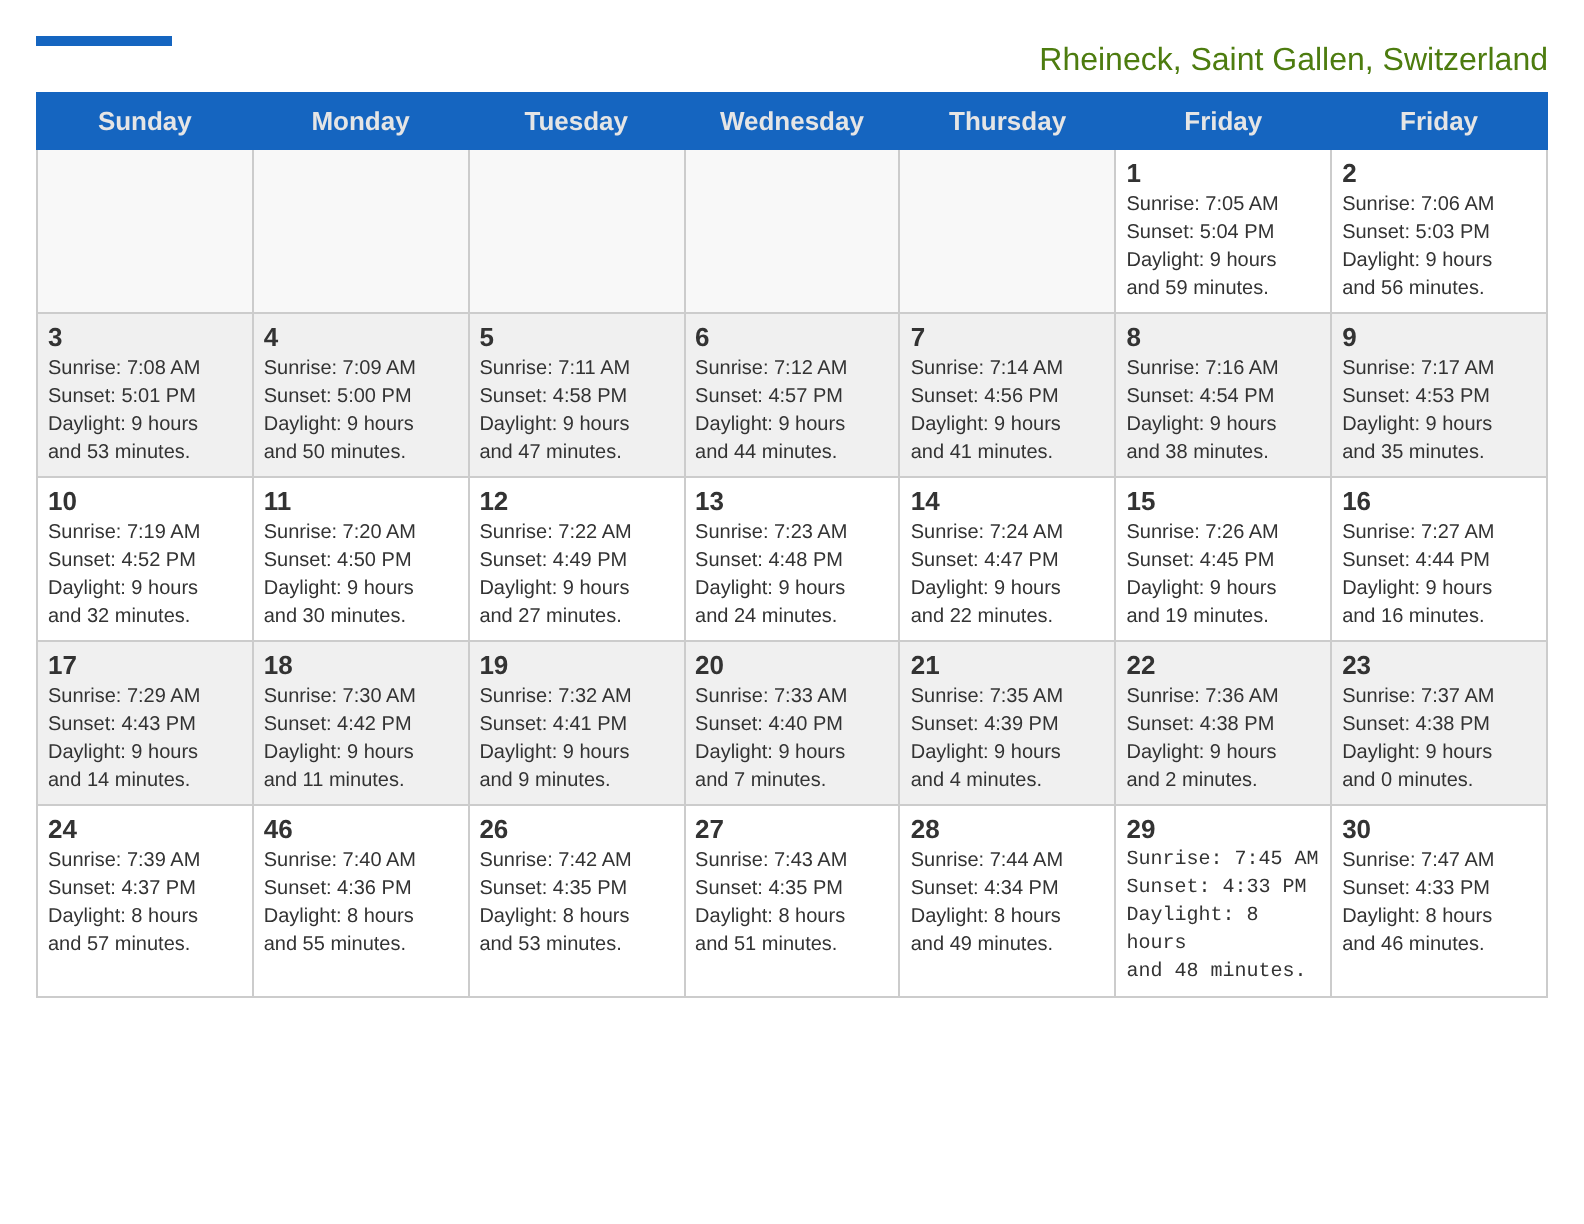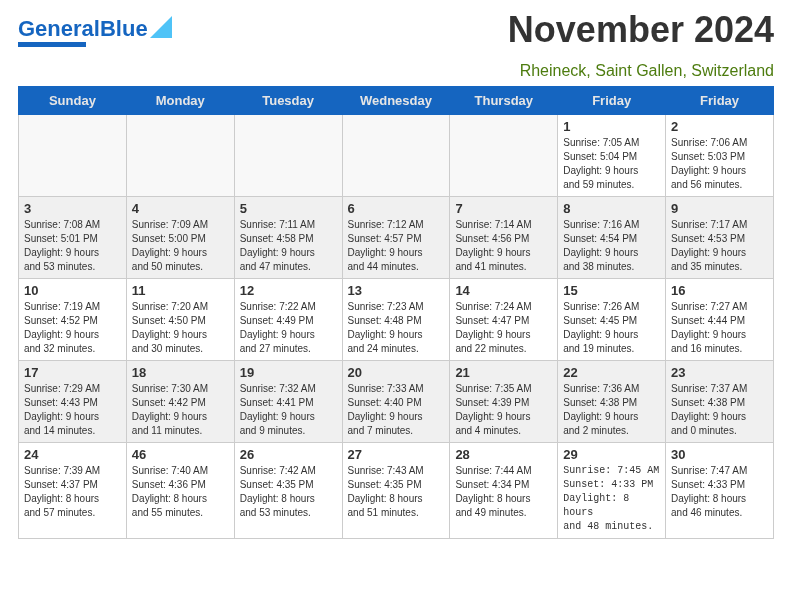"GeneralBlue" div { html: <div> <span><span>General</span><span>Blue</span></span> <svg> <polygon></polygon> </svg> </div> -> none }
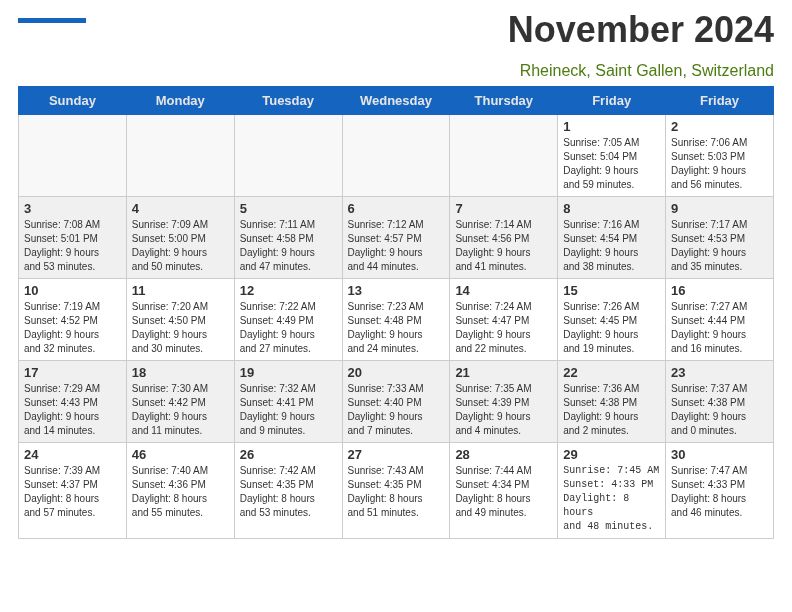"November 2024" div.month-title { html: <div>November 2024</div> -> none }
